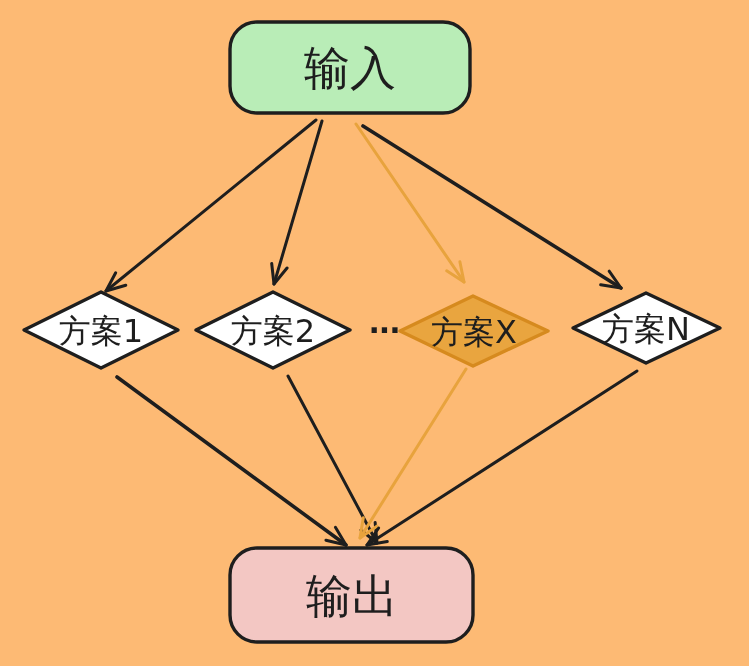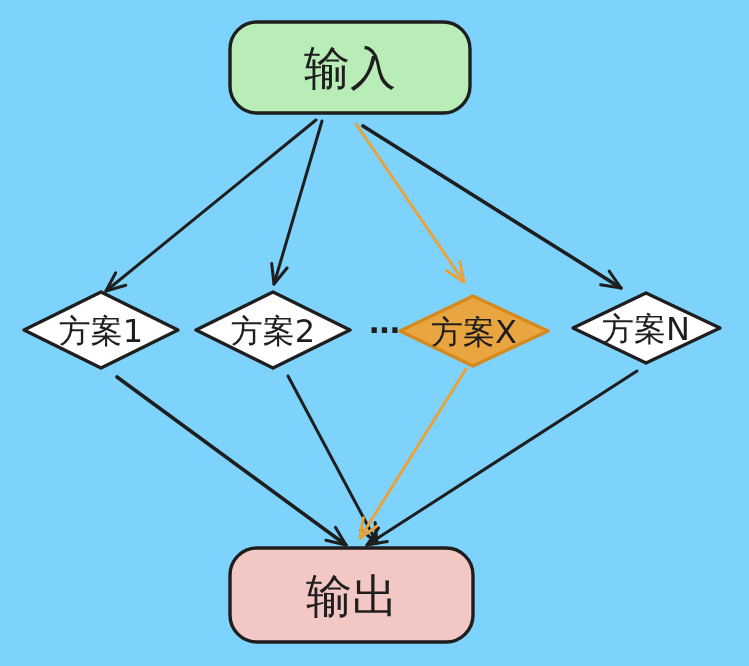"输入" .canvas { background: #7dd3fc -> #fdba74 }
